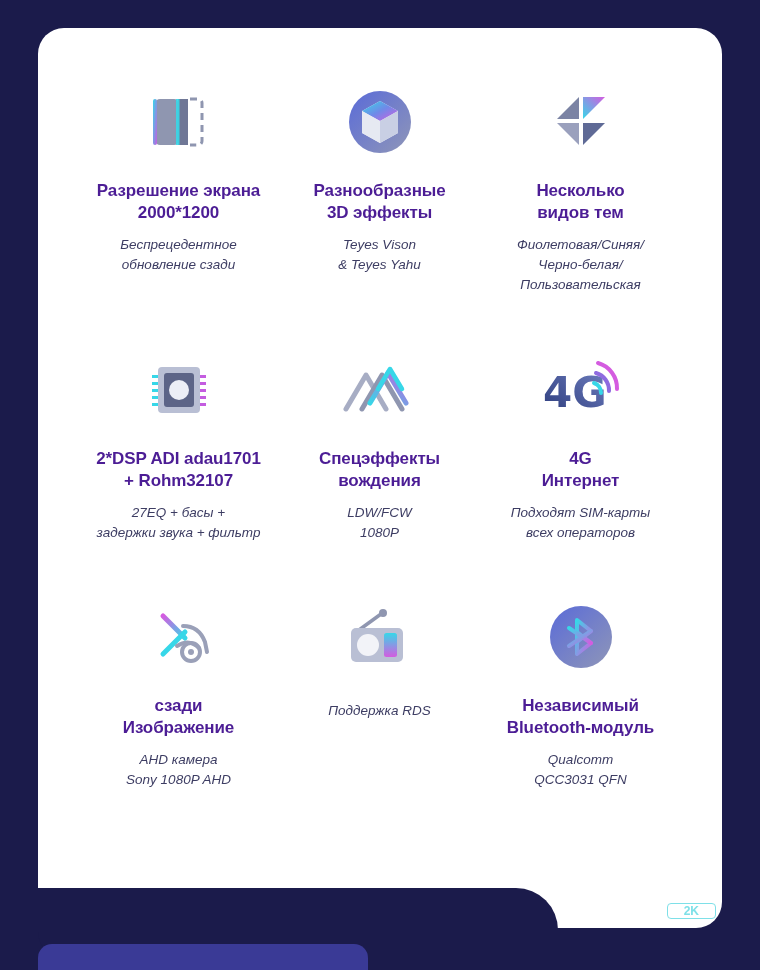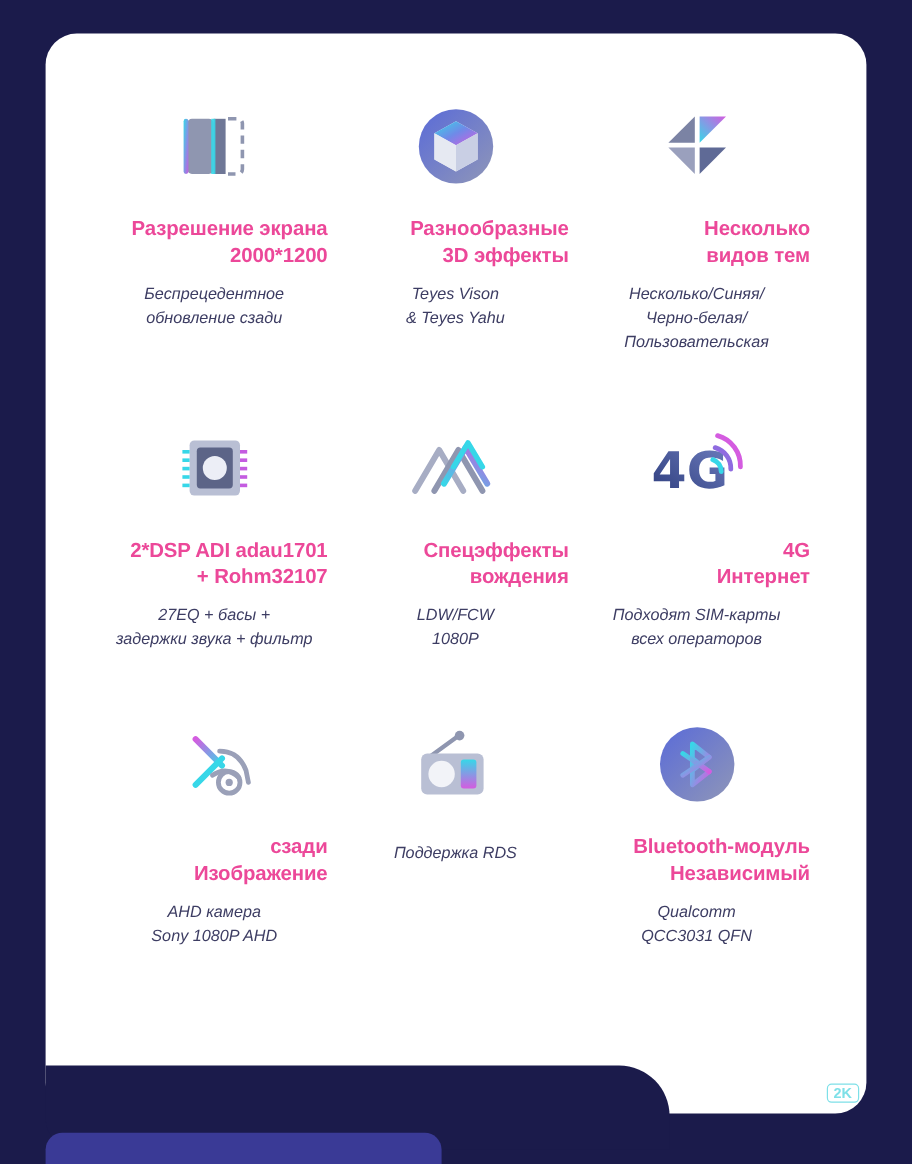"Разрешение экрана" .title { color: #ec4899 -> #4c1d95; text-align: right -> none }
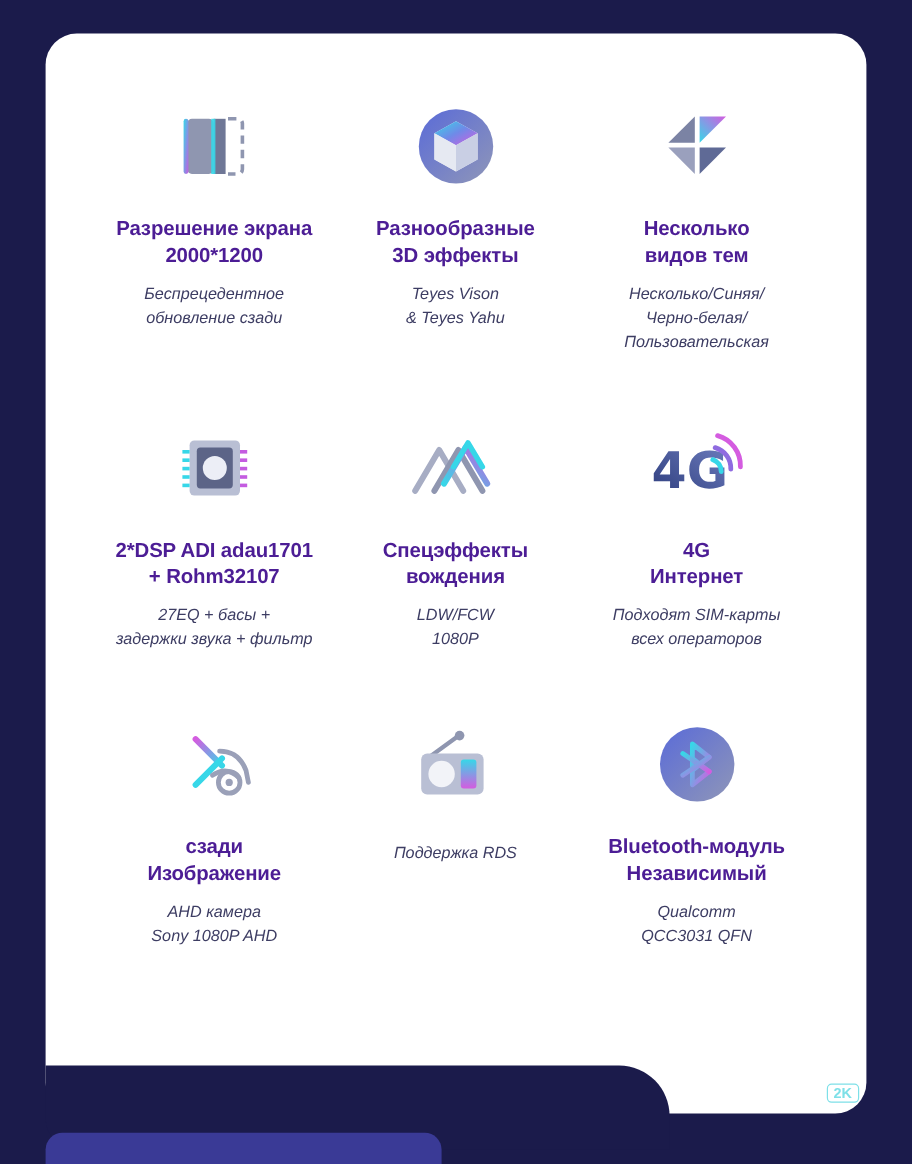"Несколько/Синяя/" div { text: Несколько/Синяя/ -> Фиолетовая/Синяя/ }
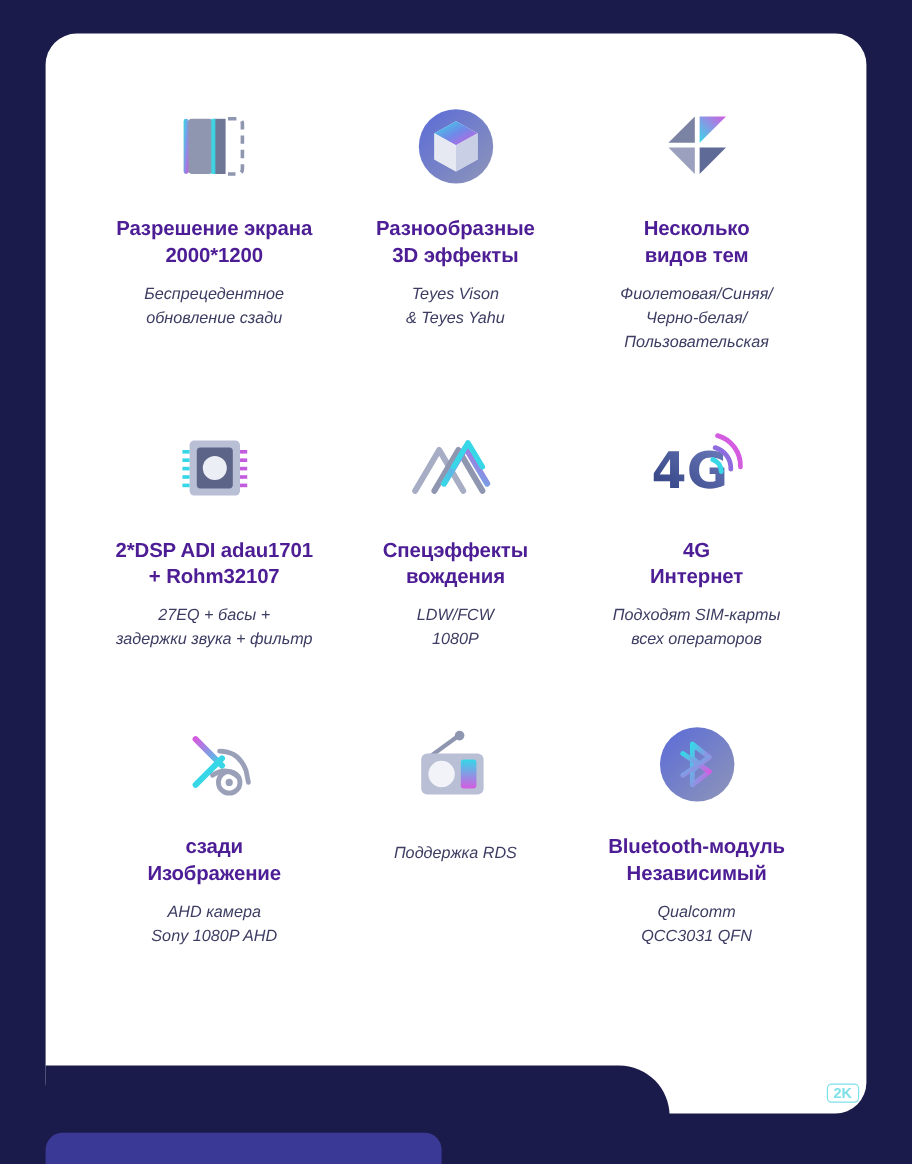"Bluetooth-модуль" div { order: before "Независимый" -> after "Независимый" }
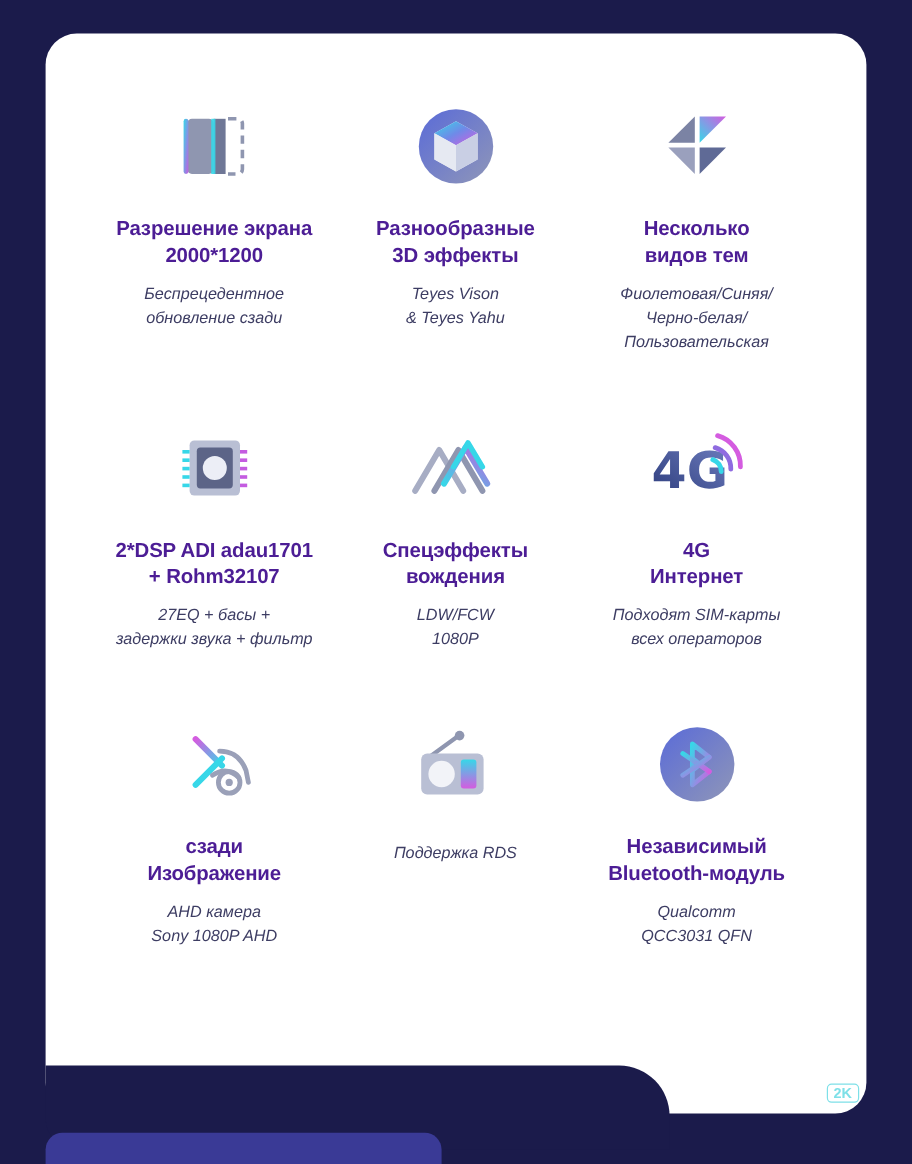"2K" .logo-badge { padding: 1px 5px -> 1px 16px }
